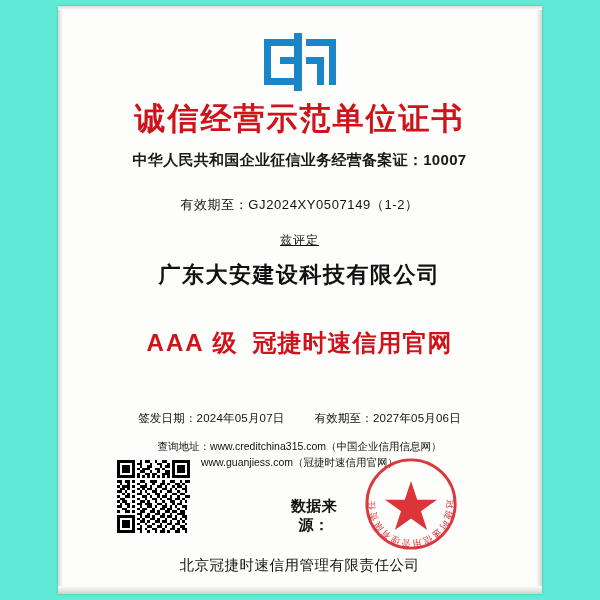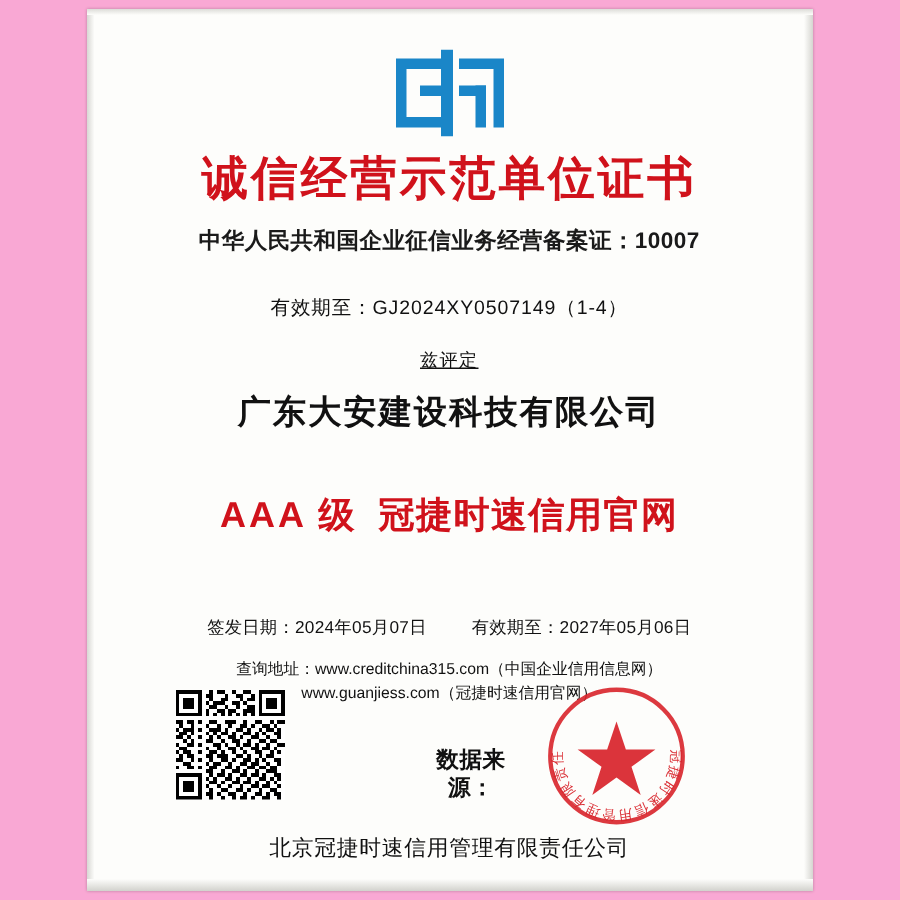"诚信经营示范单位证书" .page { background: #f9a8d4 -> #5eead4 }
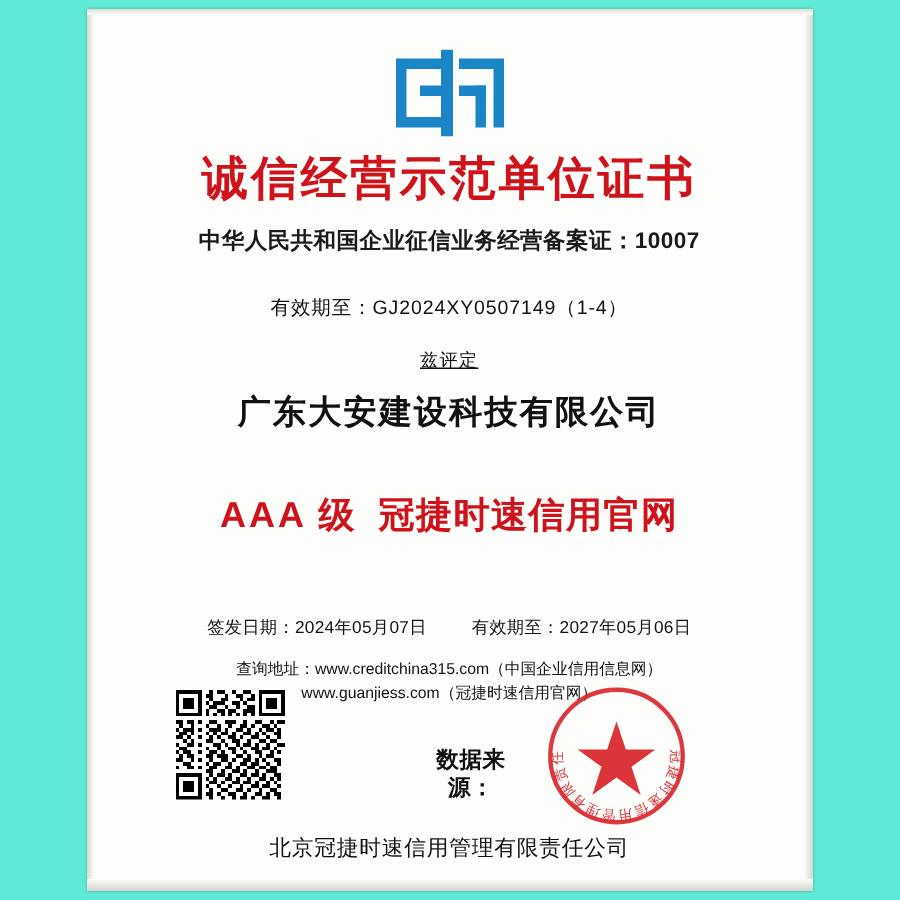"GJ2024XY0507149（1-4）" span { text: 1-4 -> 1-2 }
